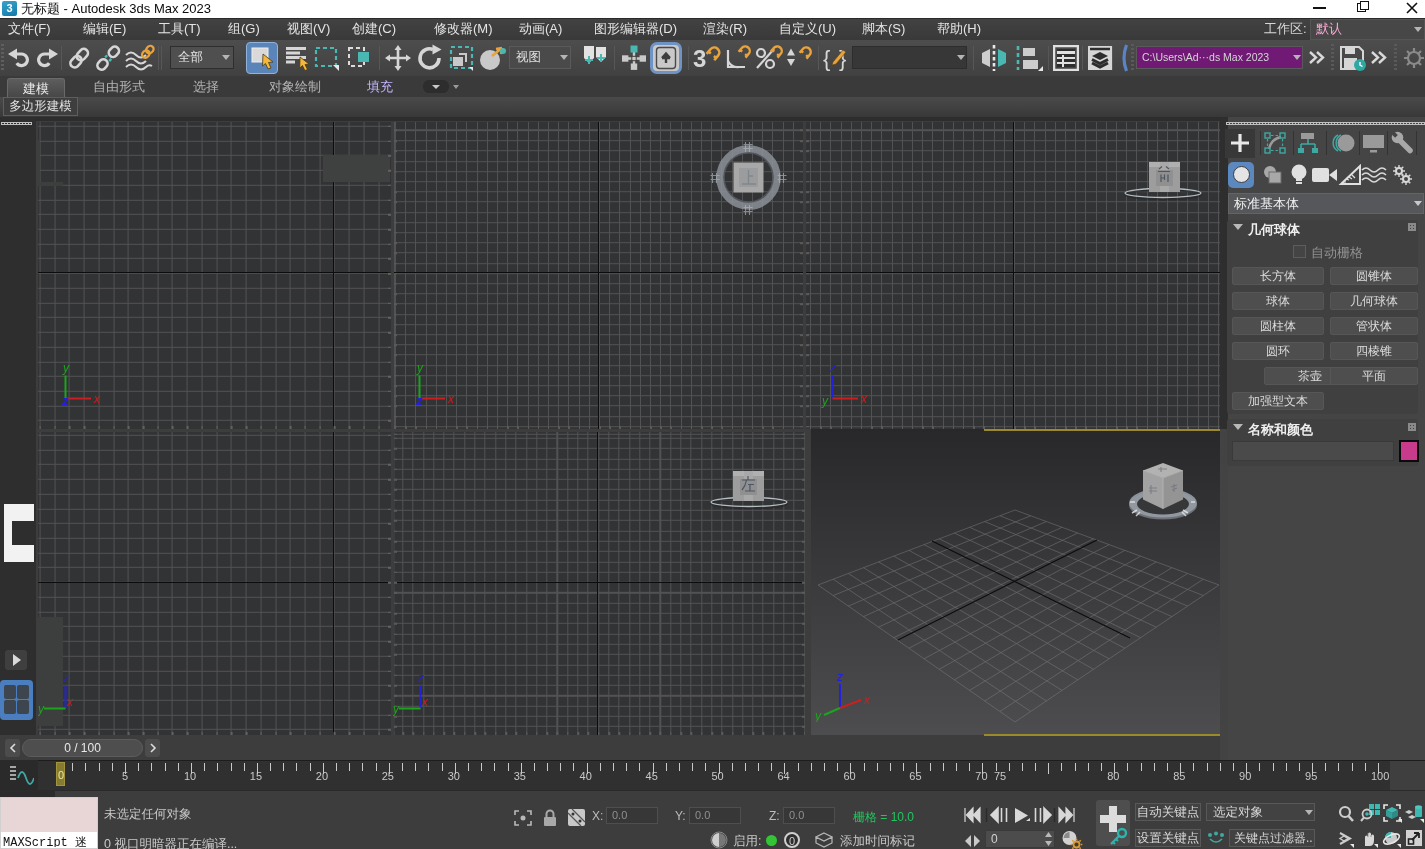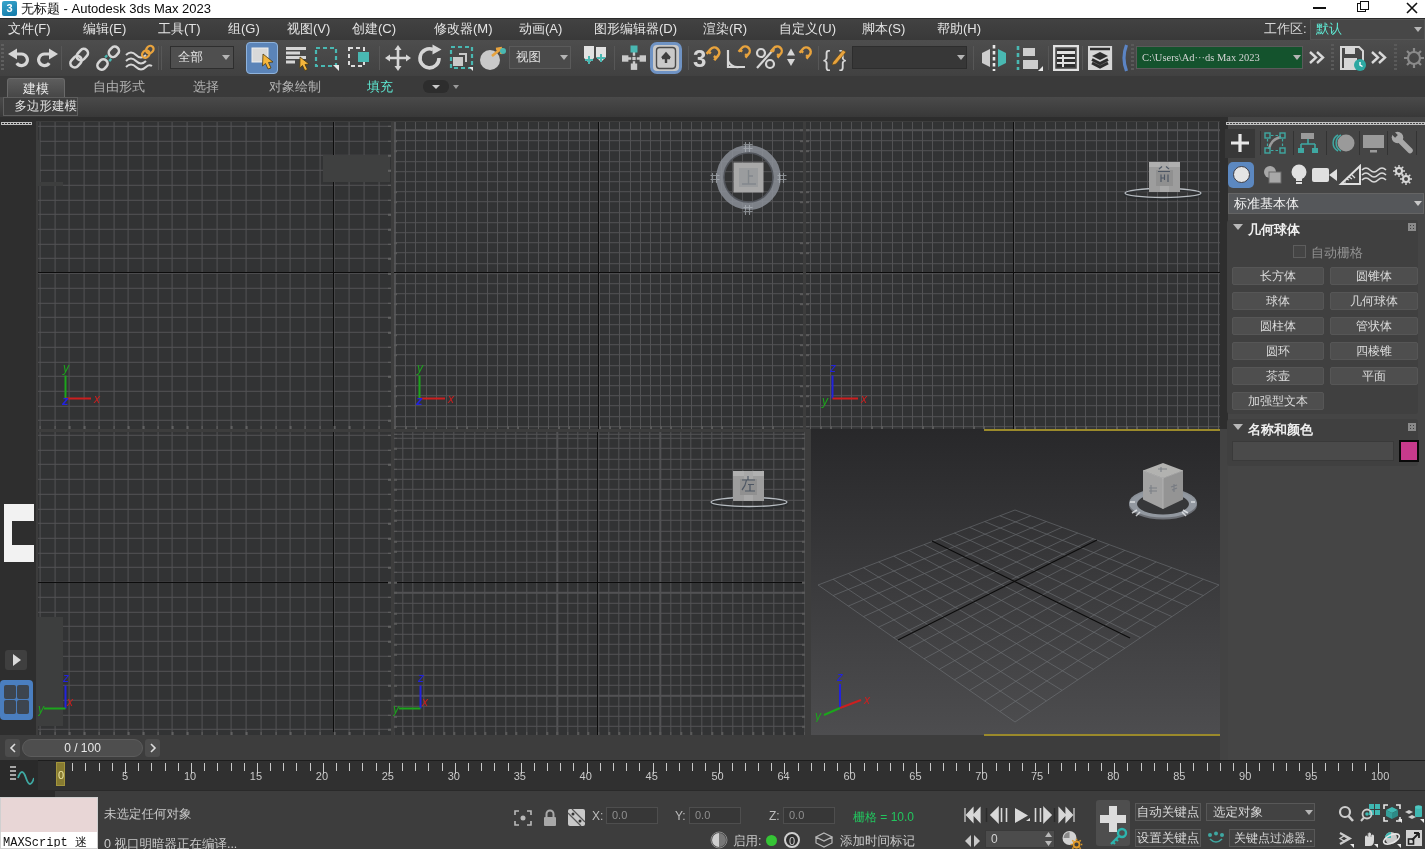"默认" div.mitem { color: #5eead4 -> #f9a8d4 }
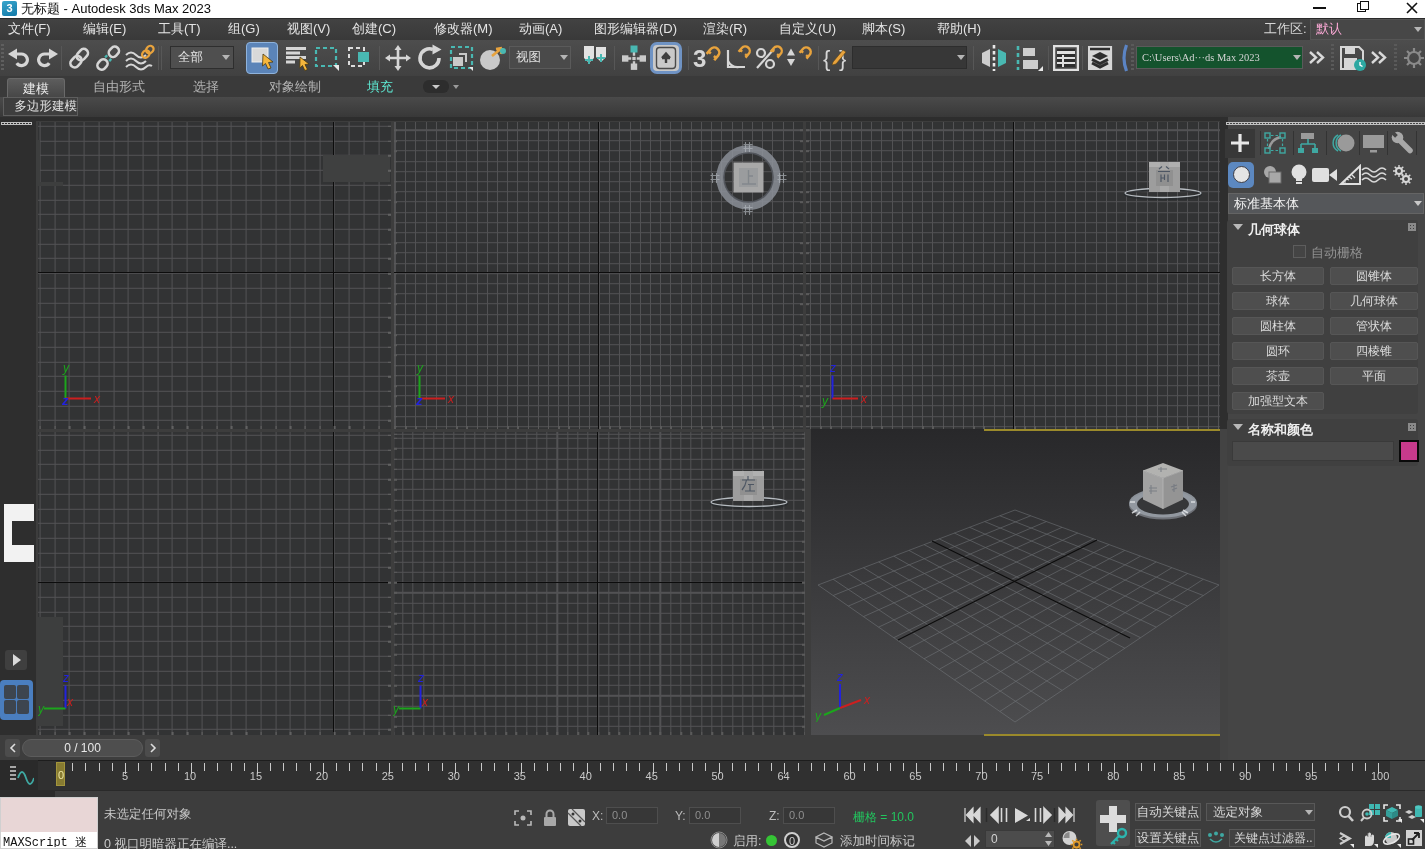"C:\Users\Ad···ds Max 2023" div.abs { background: #14532d -> #701a75; font-family: Liberation Serif, serif -> Liberation Sans, sans-serif }
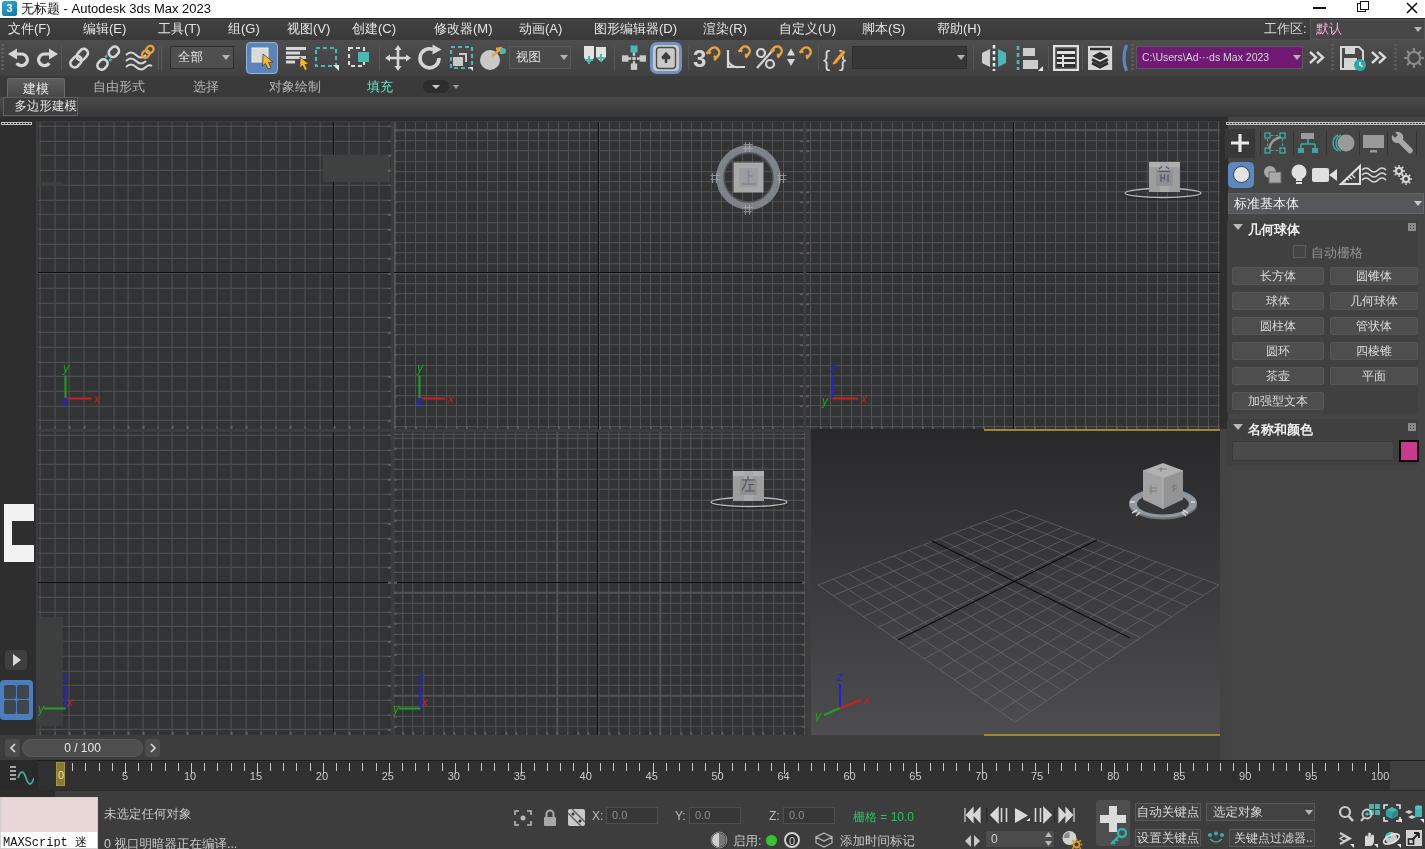"填充" div.mitem { color: #5eead4 -> #c4b5fd }
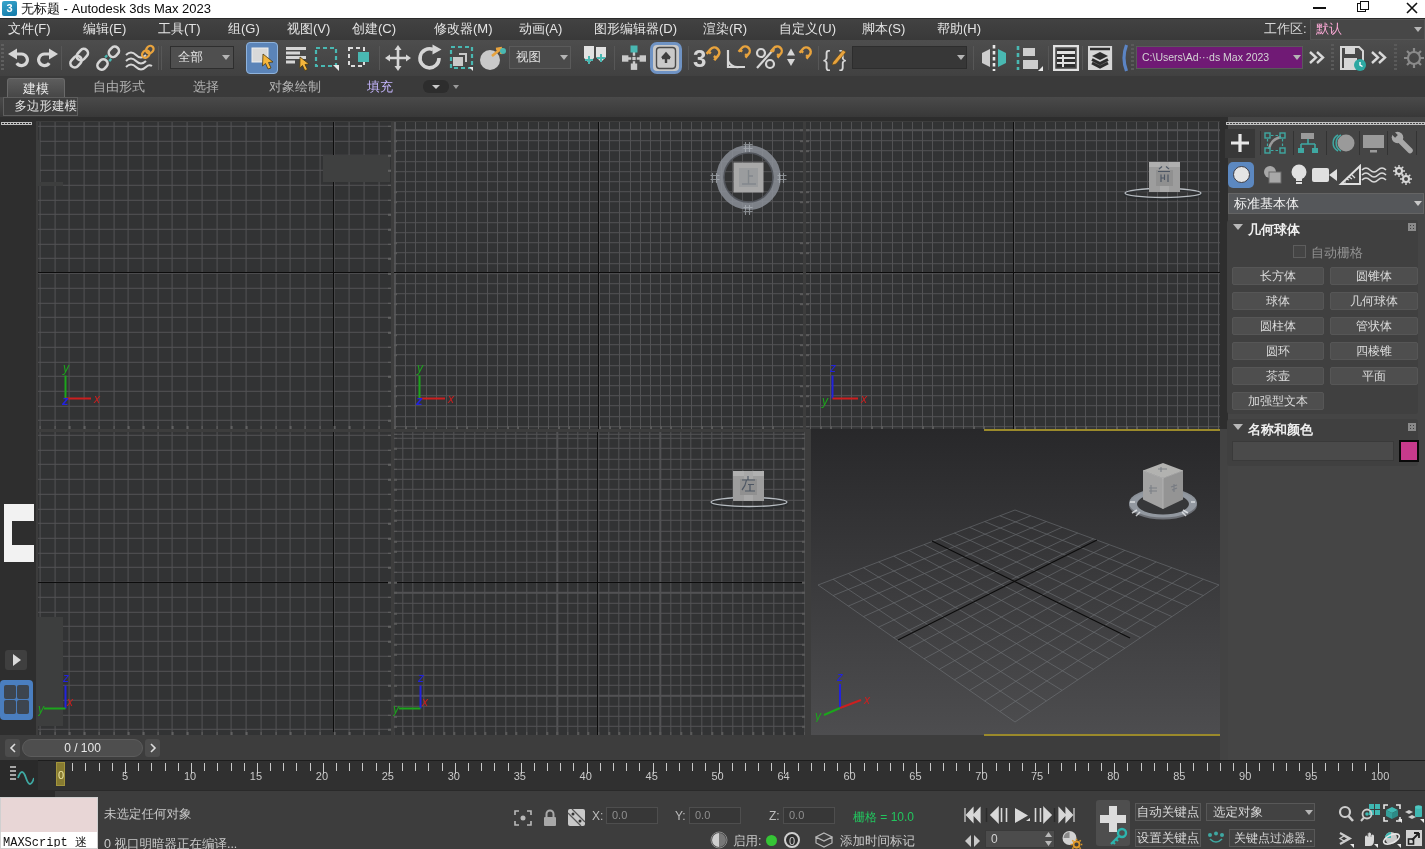"多边形建模" div.abs { text-align: right -> center }
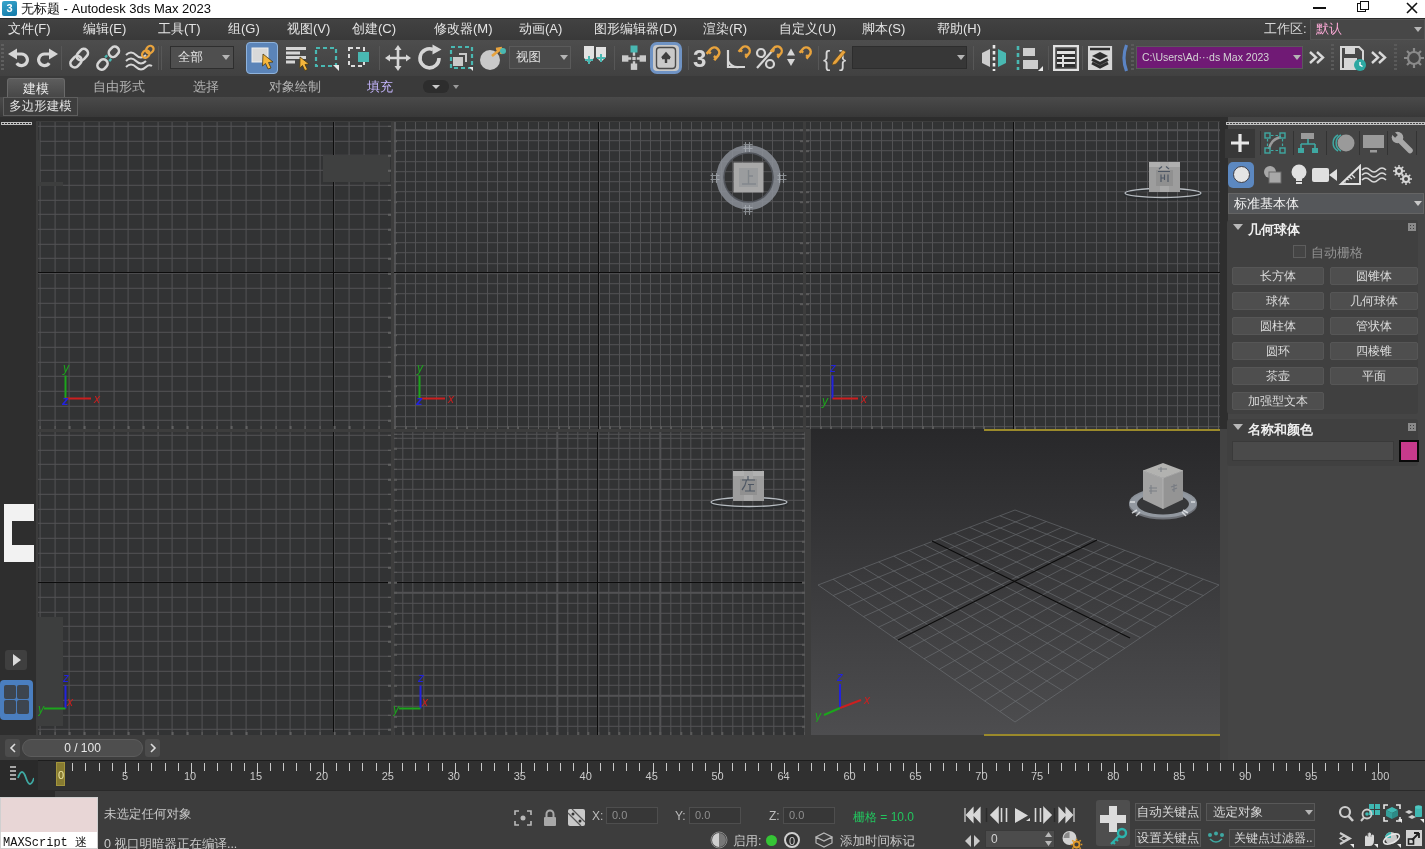"茶壶" div.pbtn { left: 1232px -> 1264px }
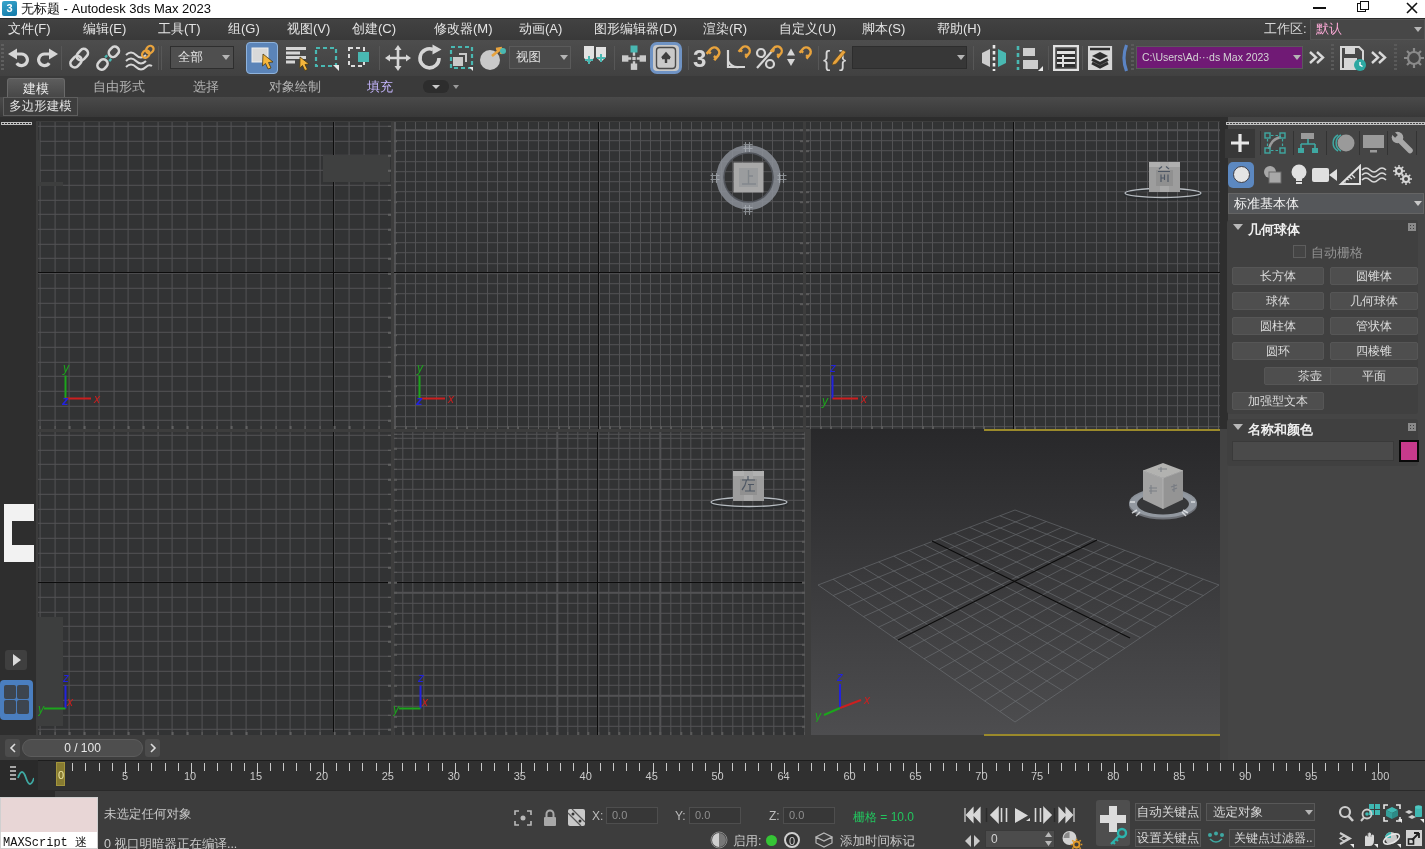"75" div.rlab { left: 1031px -> 994px }
